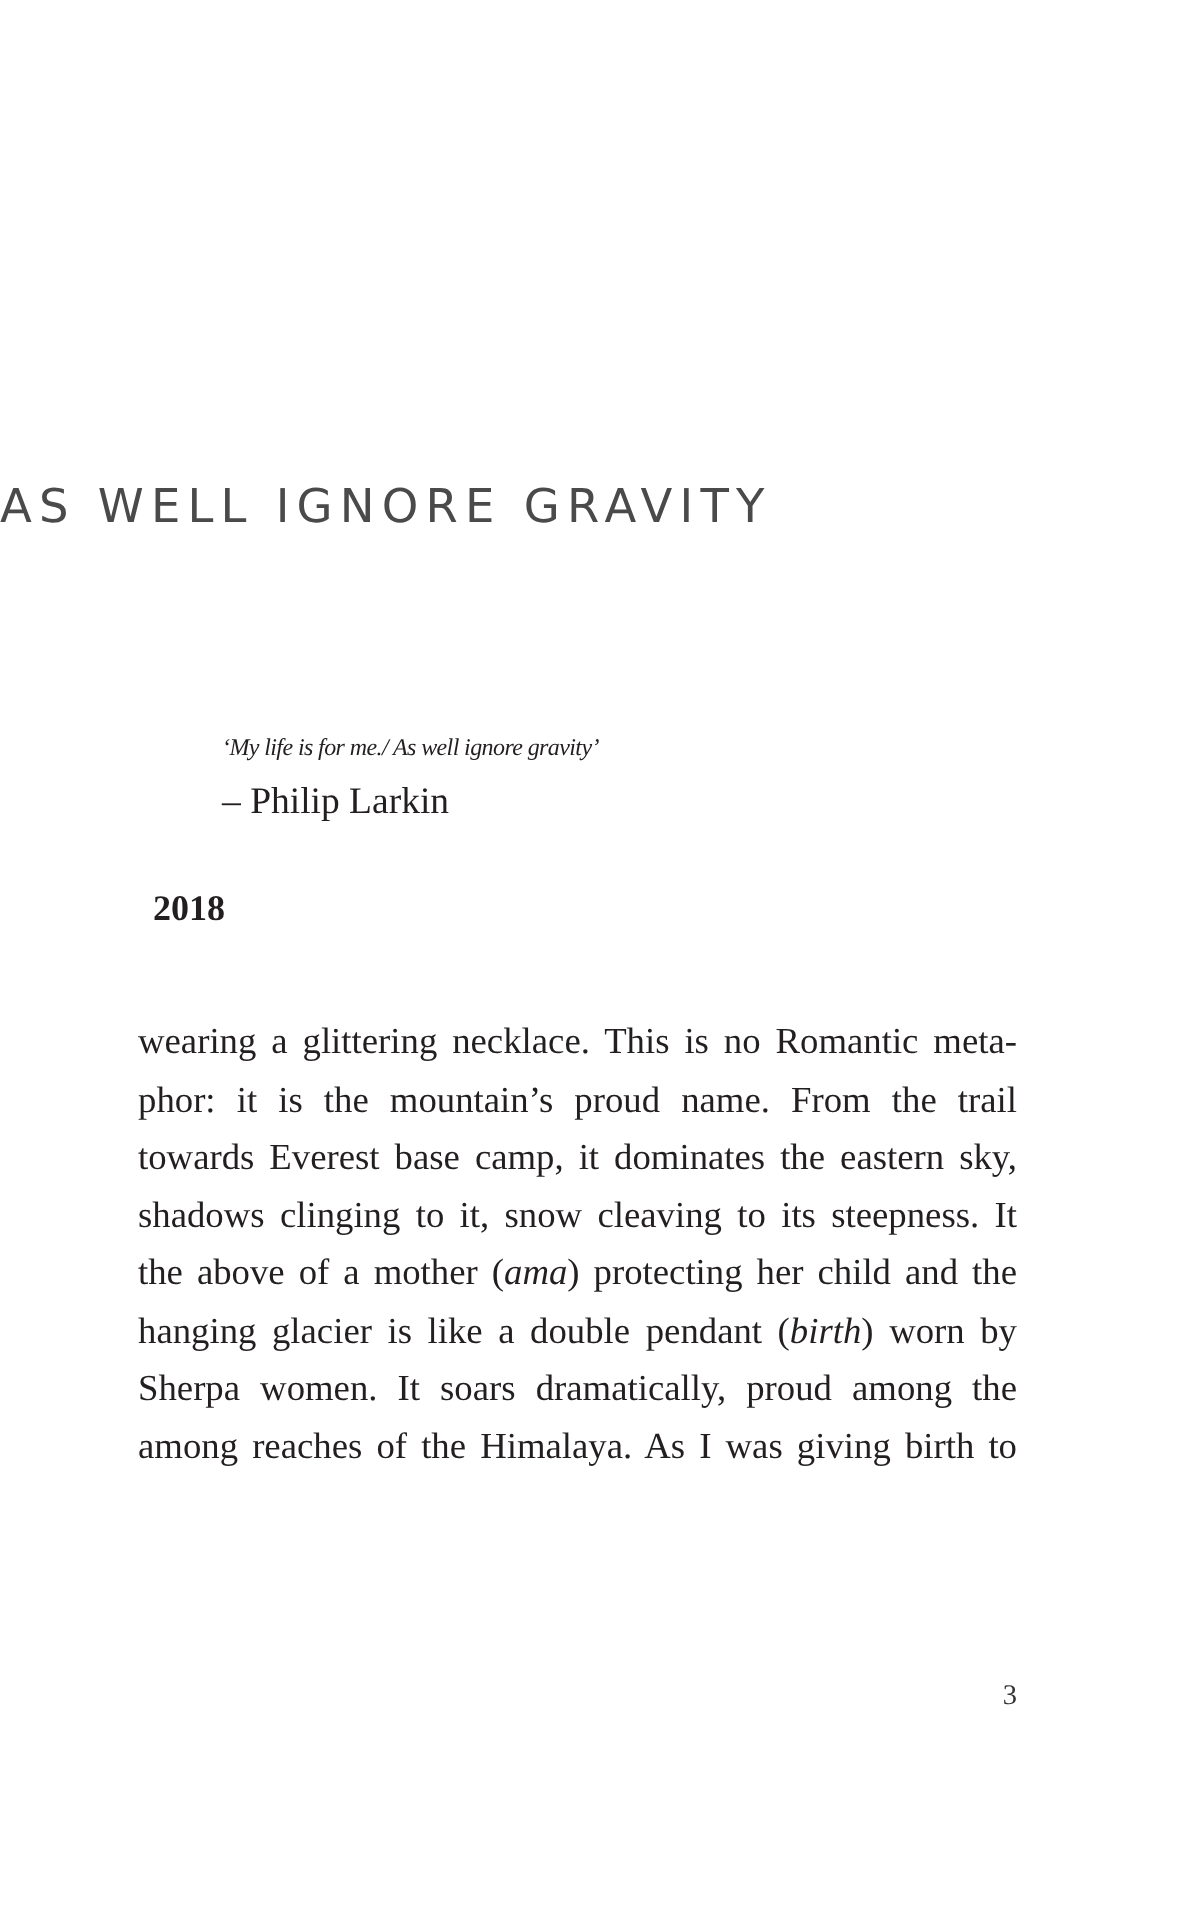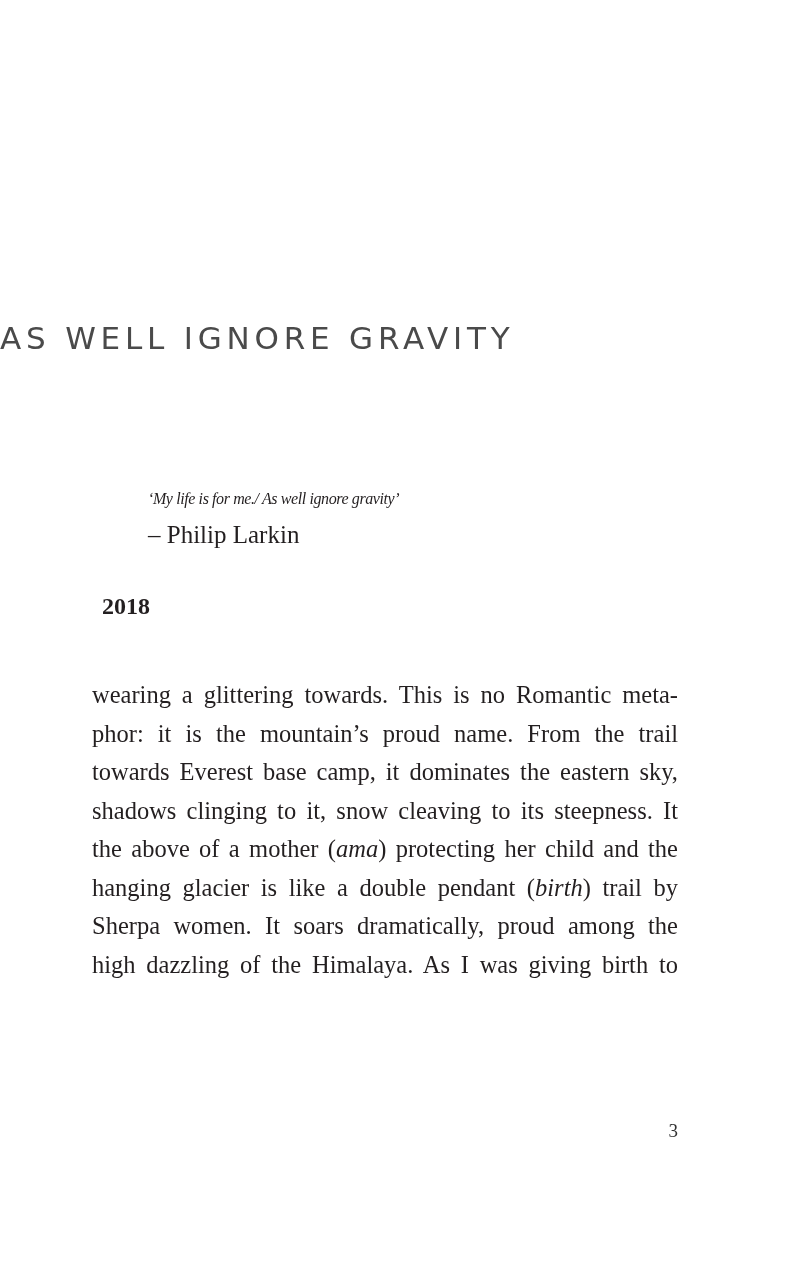"wearing a glittering towards. This" span { text: towards -> necklace }
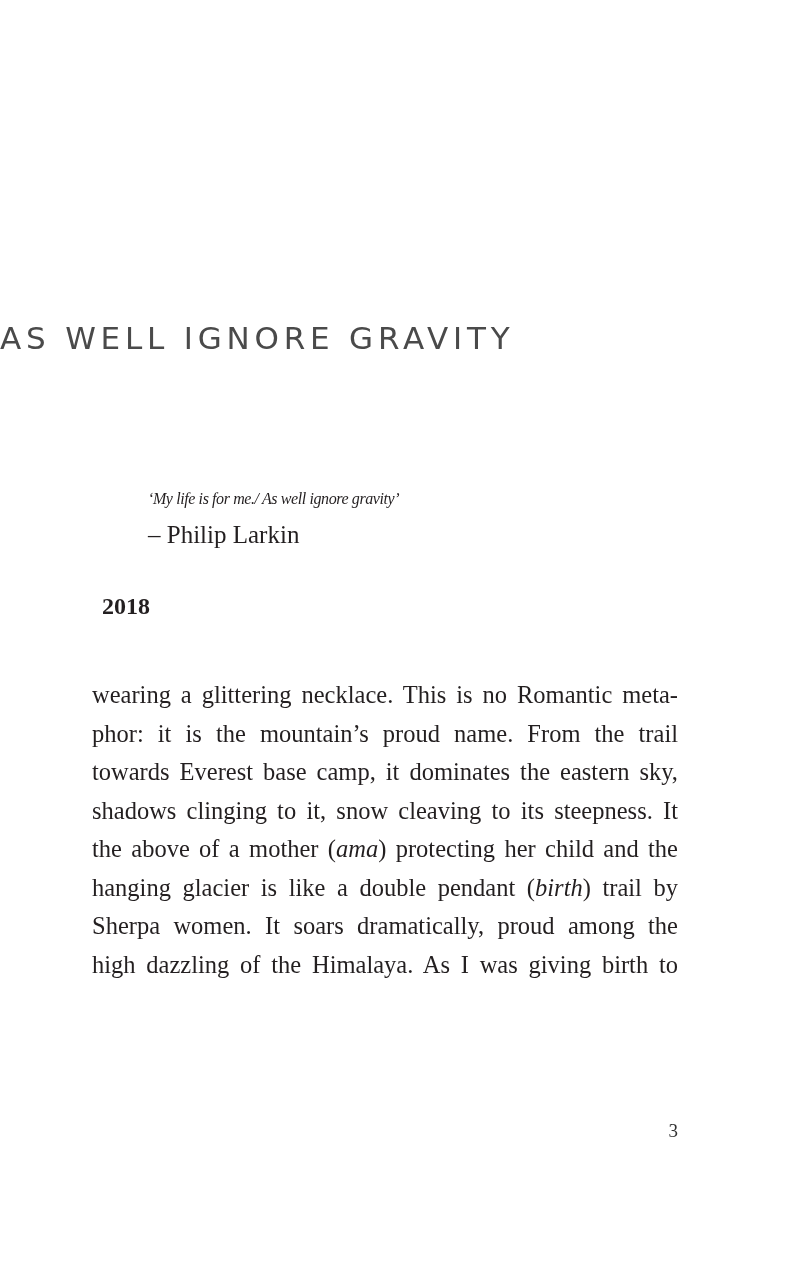") trail by" span { text: trail -> worn }
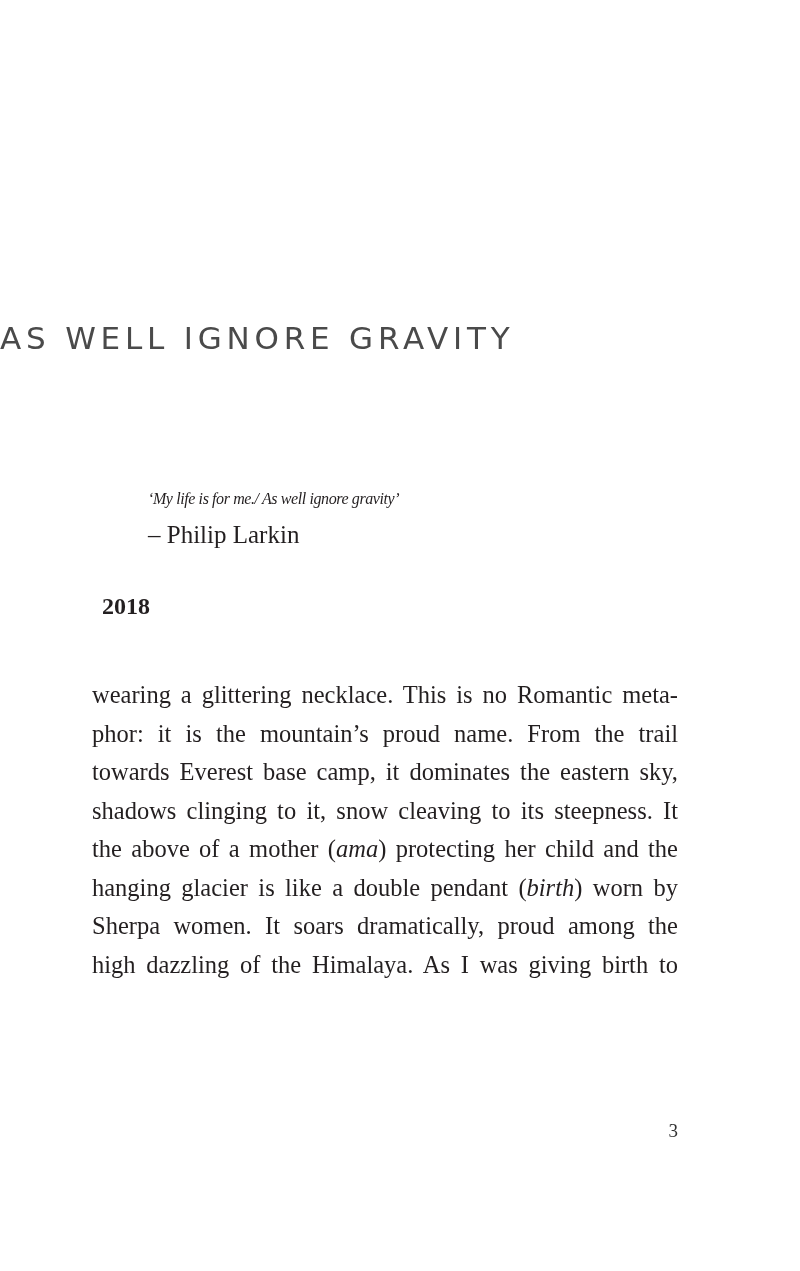"high dazzling of the Himalaya." span { text: high dazzling -> among reaches }
